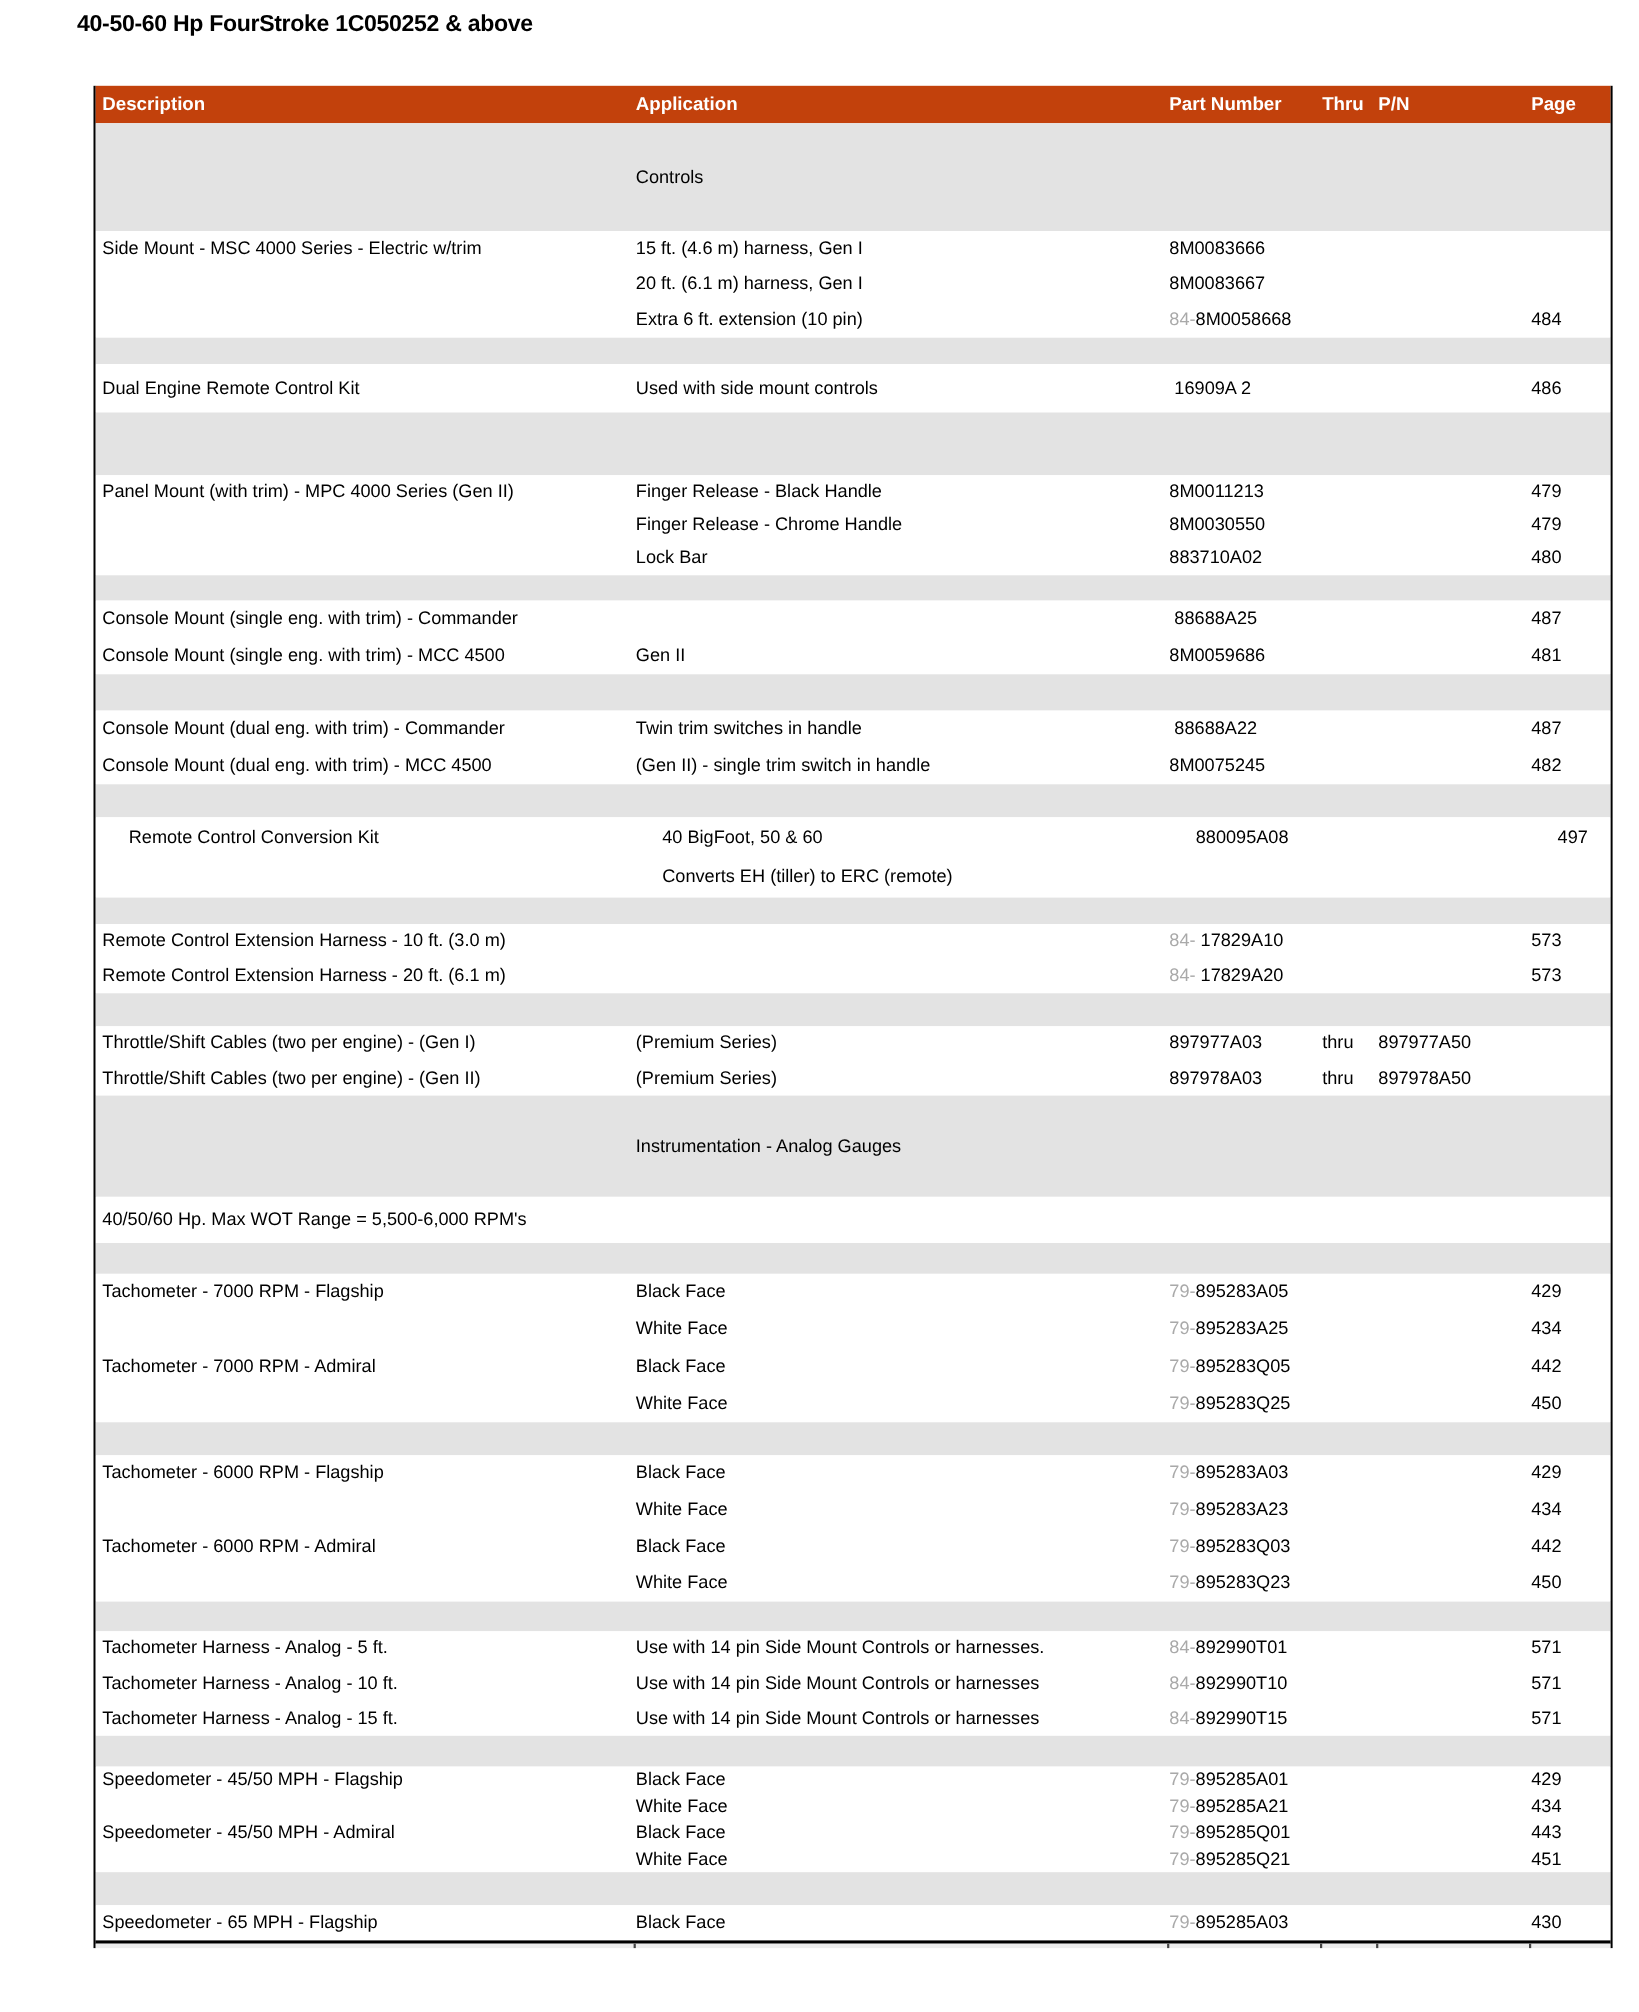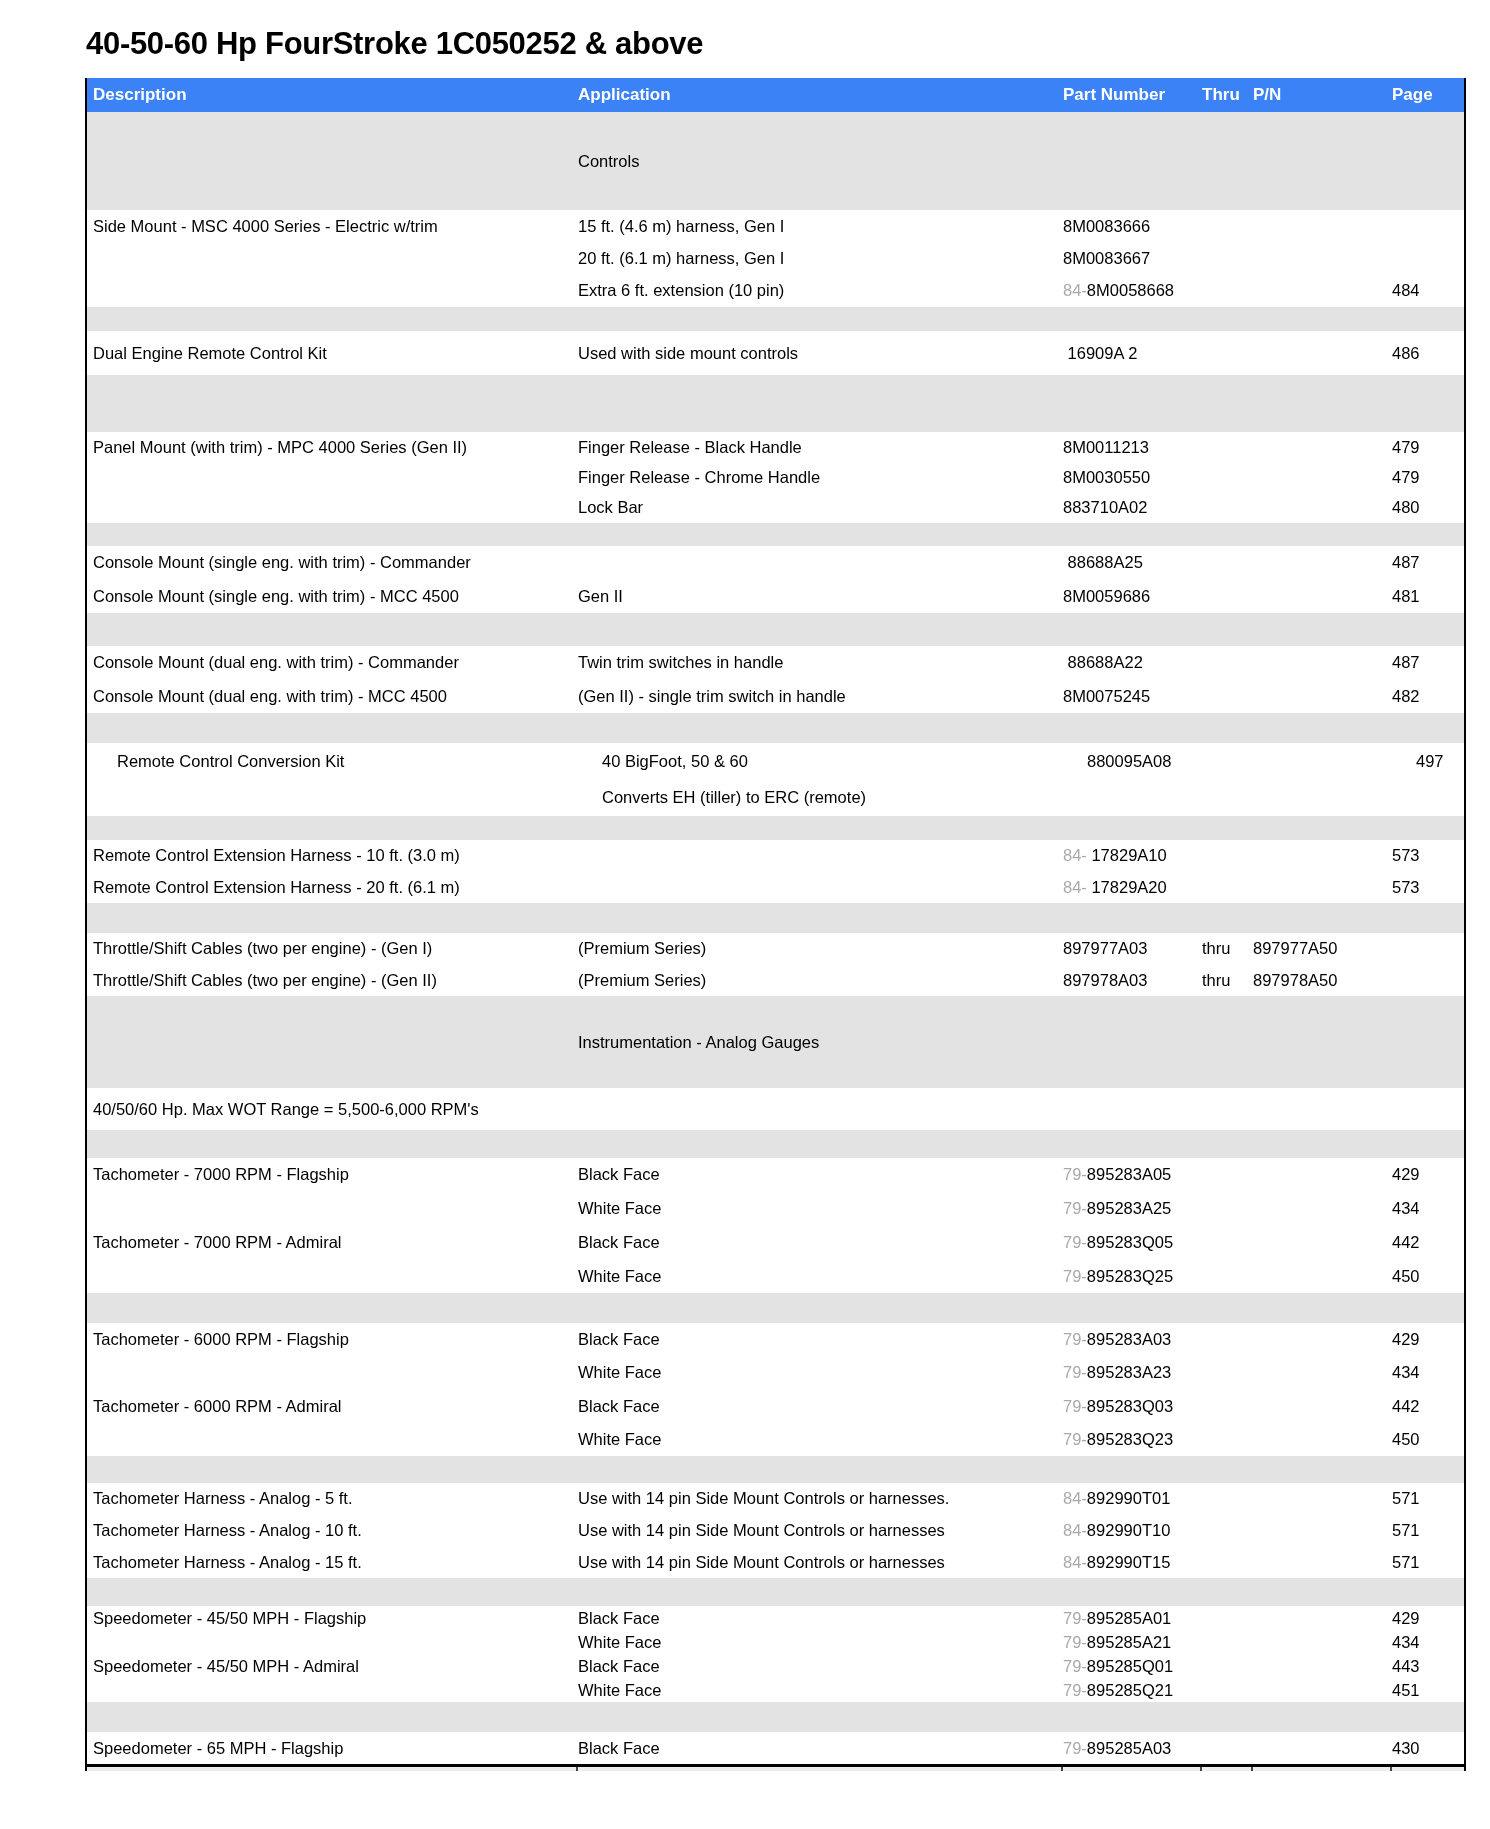"40-50-60 Hp FourStroke 1C050252 &" .title { font-size: 31px -> 21px; margin: 16px -> 0 }
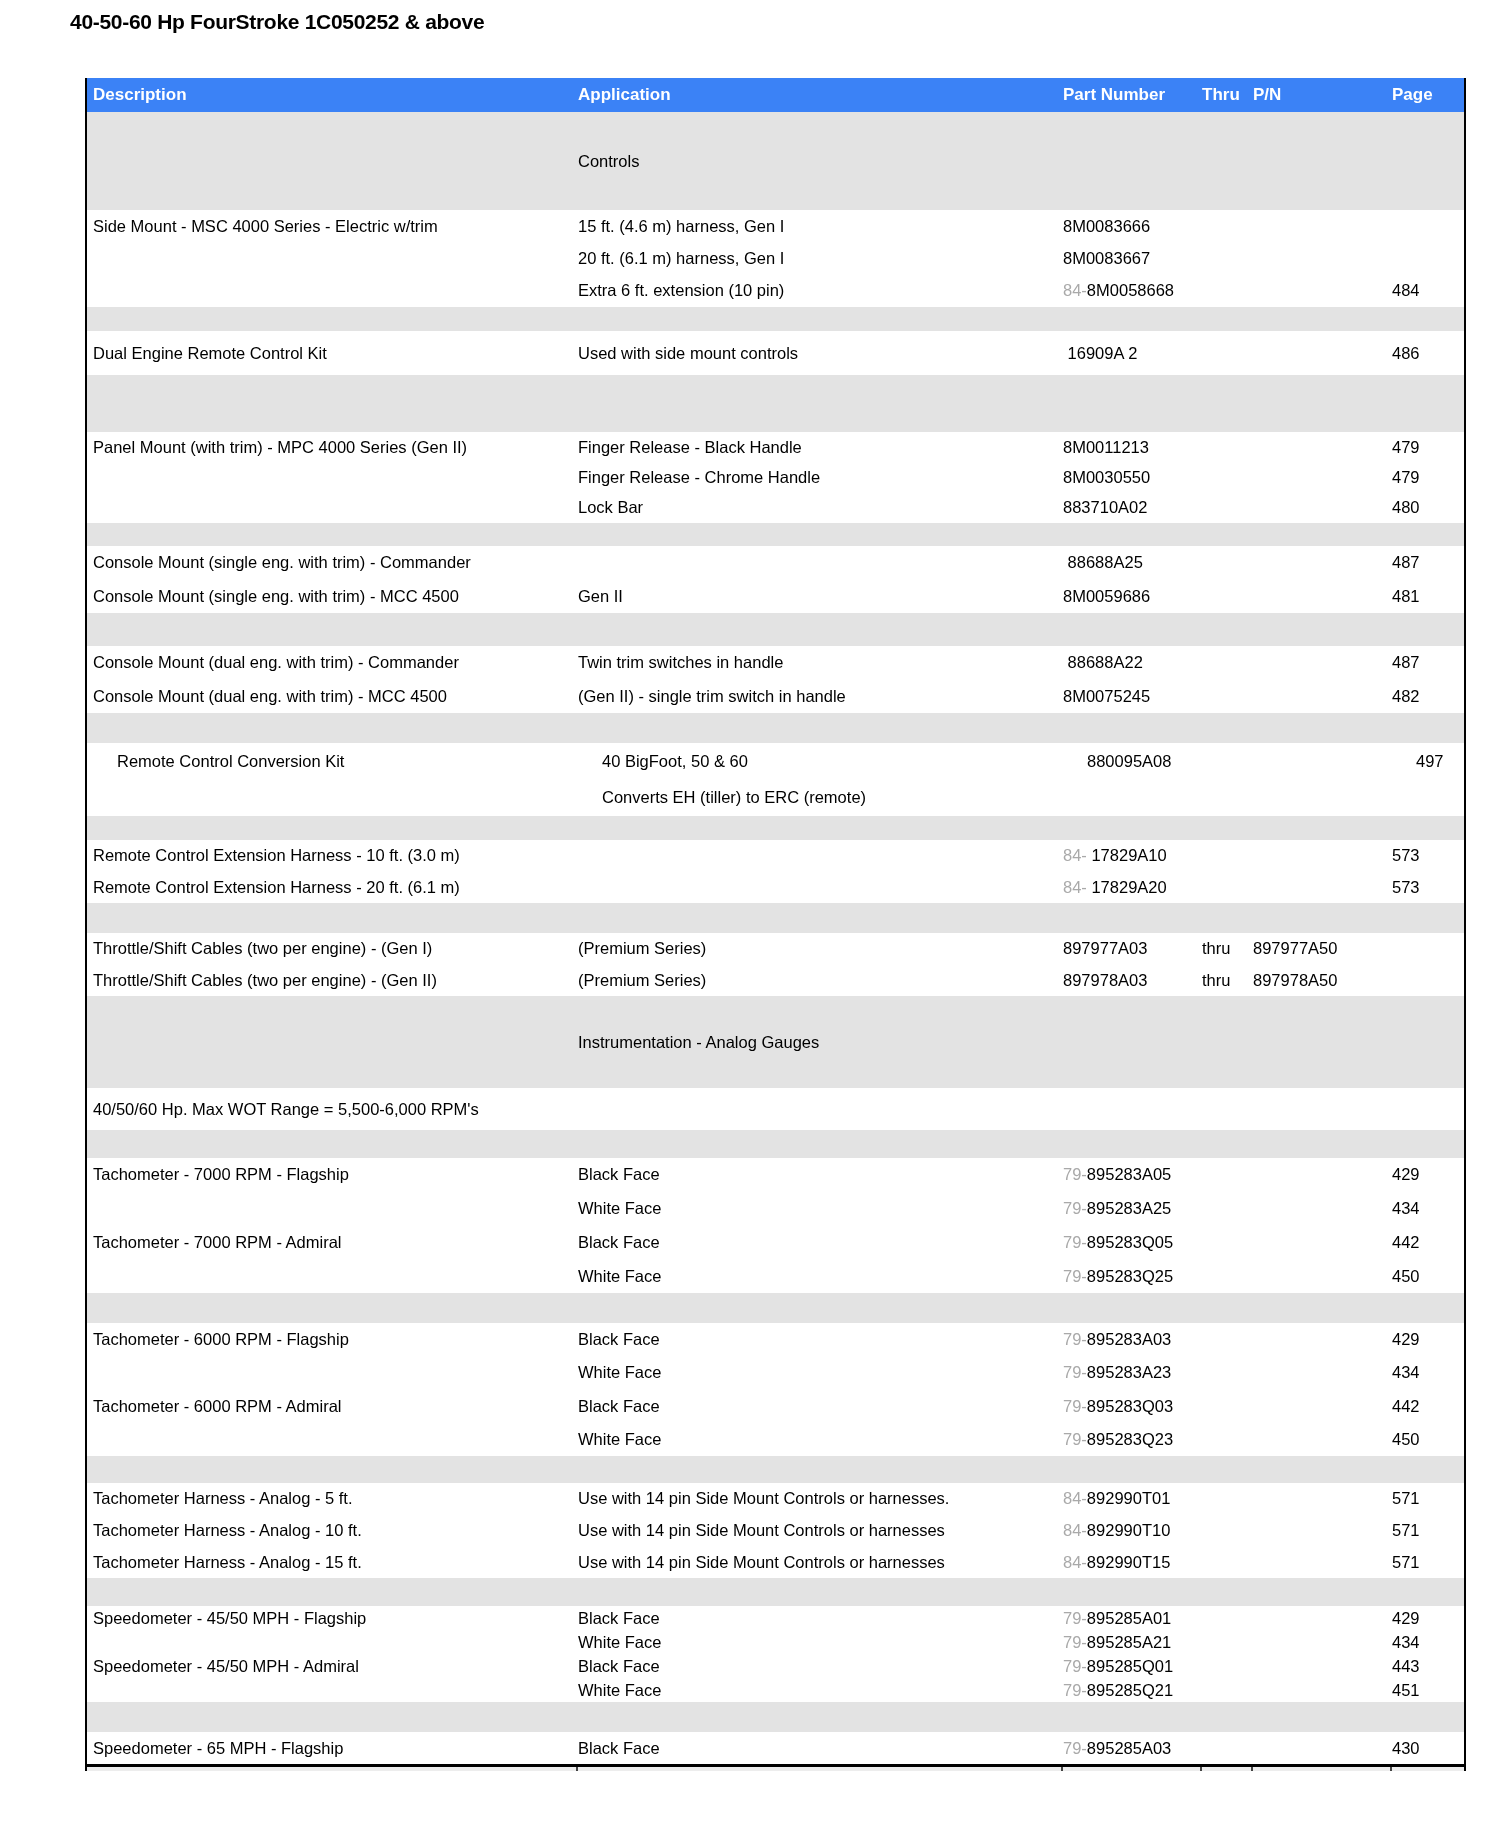"Description" .hdr { background: #3b82f6 -> #c2410c }
